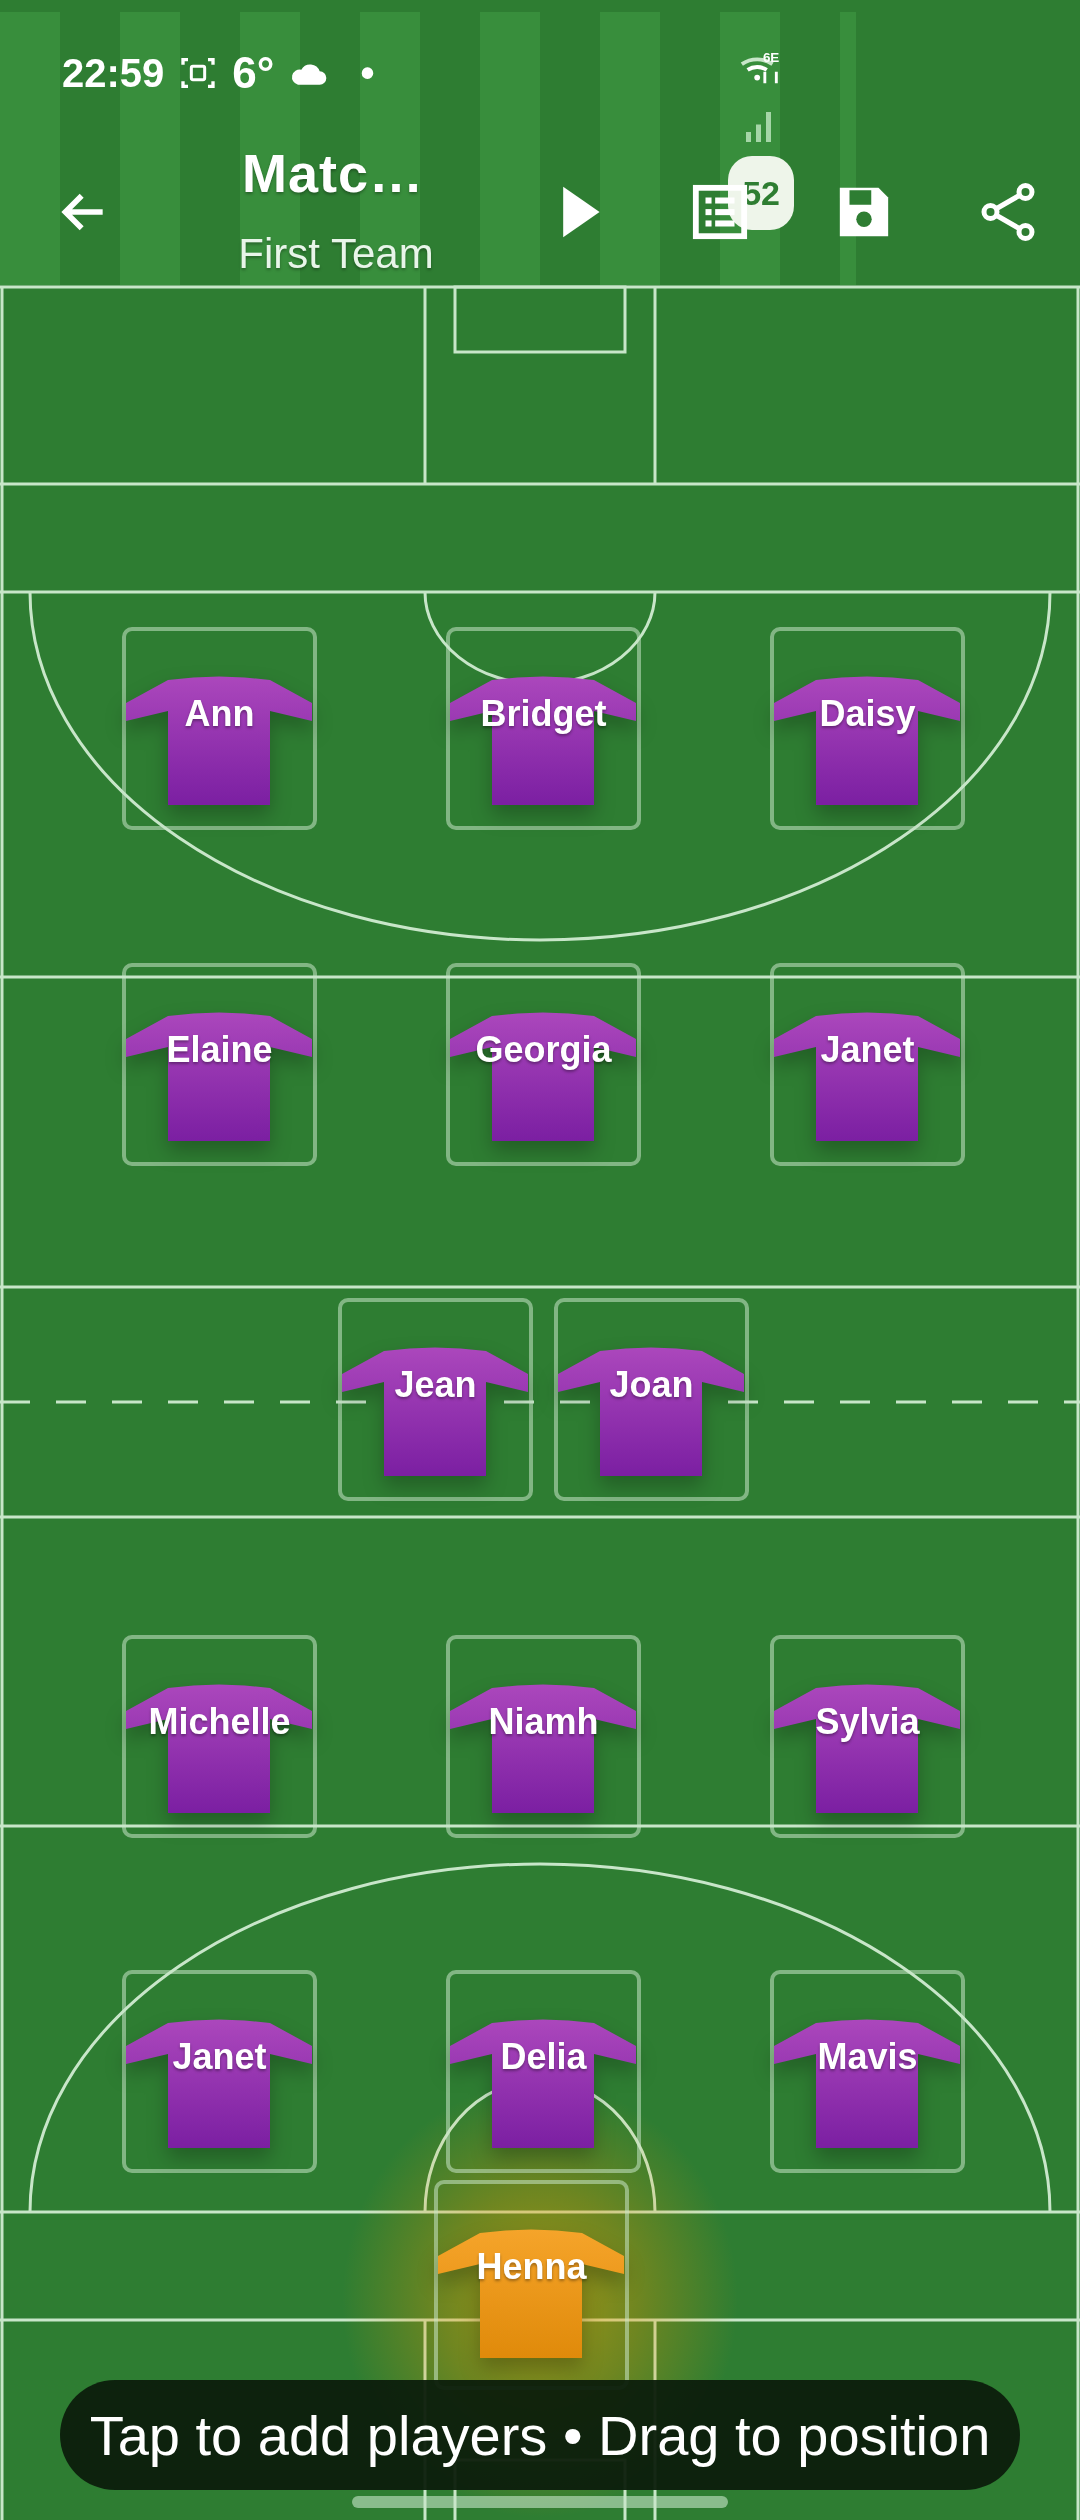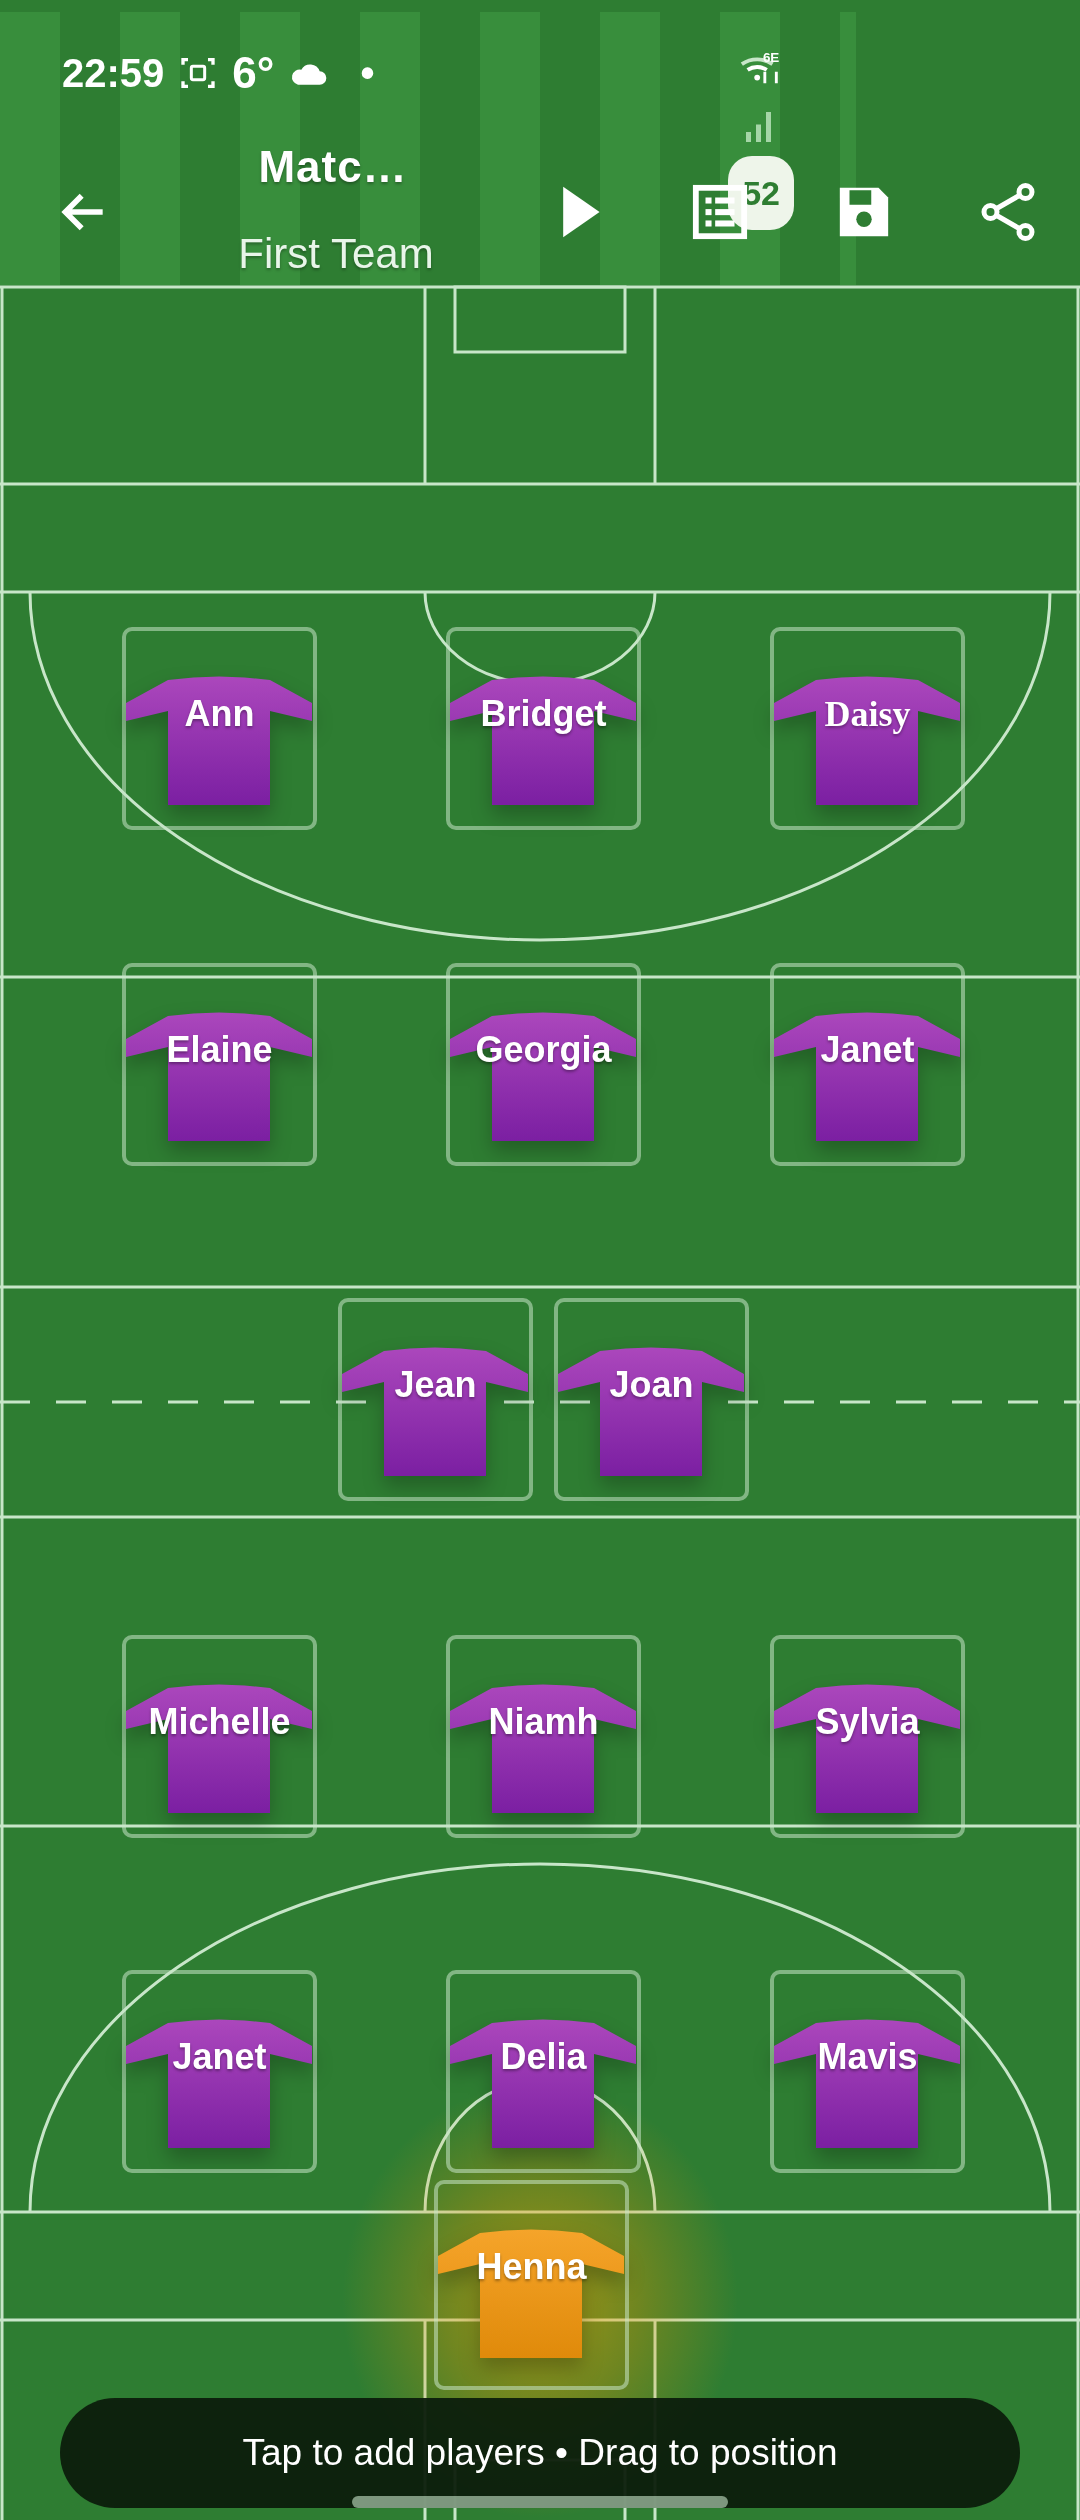"Matc…" .title { font-size: 44px -> 54px }
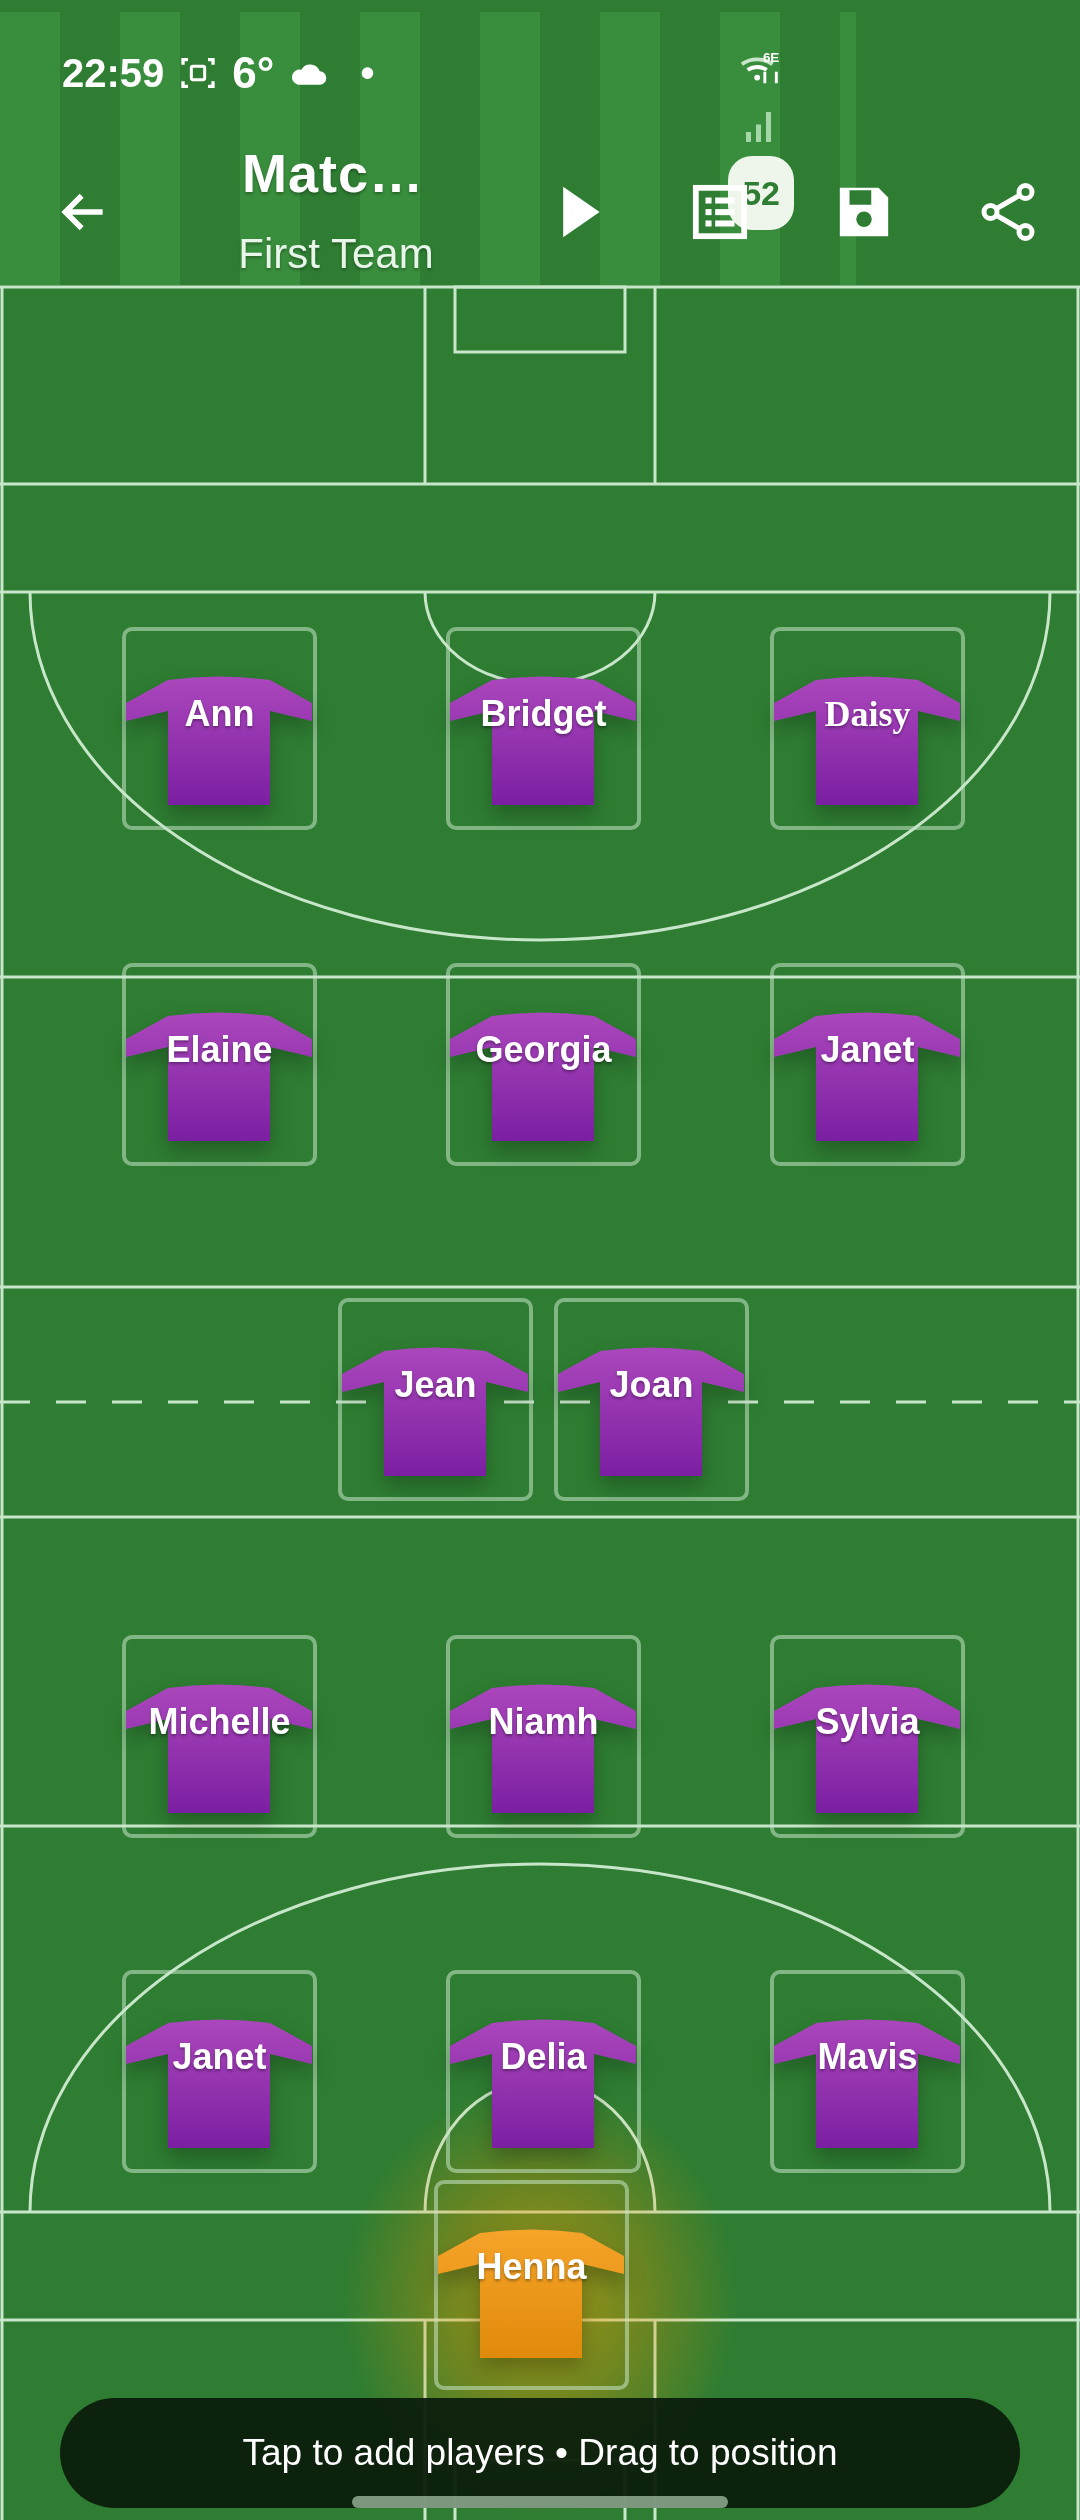"Daisy" div.player { font-family: Liberation Serif, serif -> none }
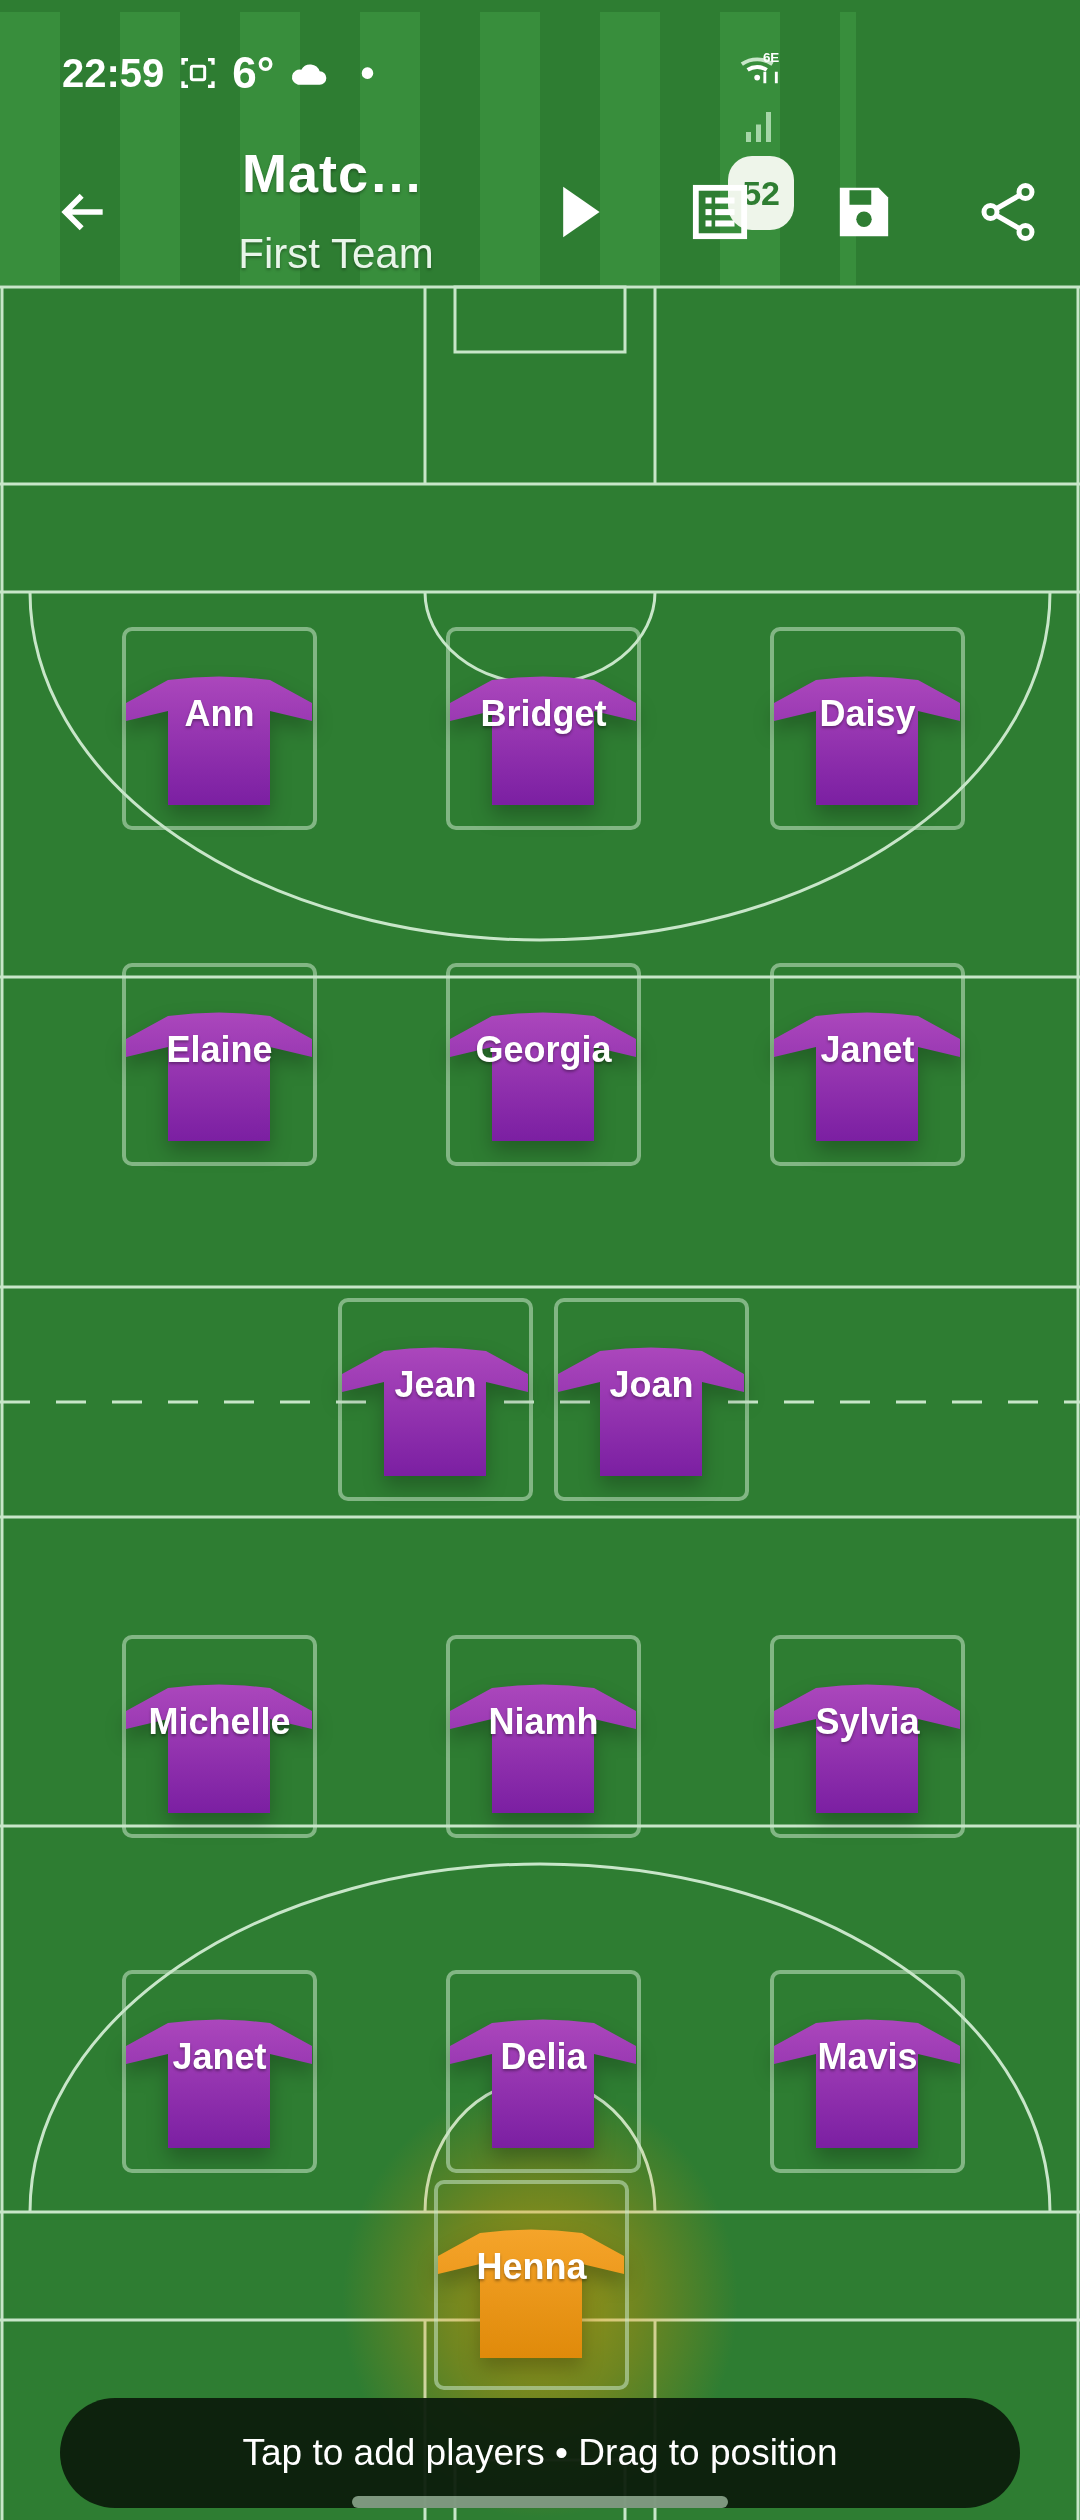"Tap to add players •" .toast { font-size: 37px -> 56px; margin-top: 18px -> none }
